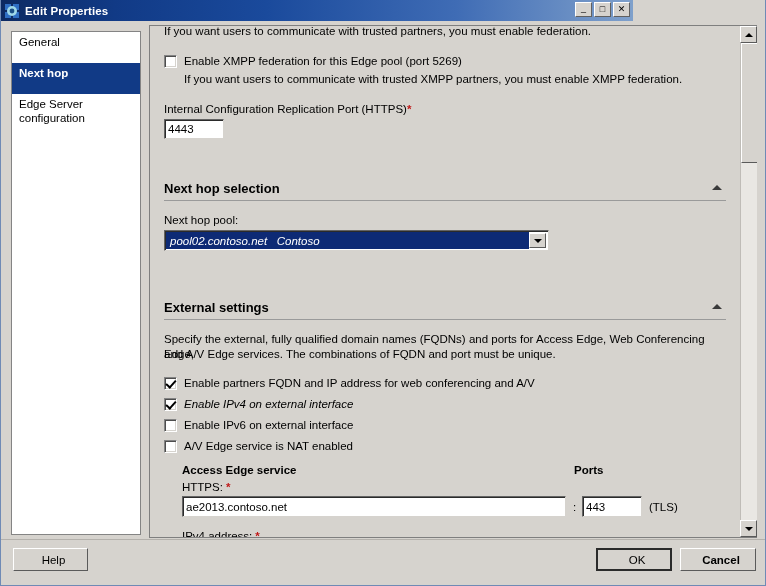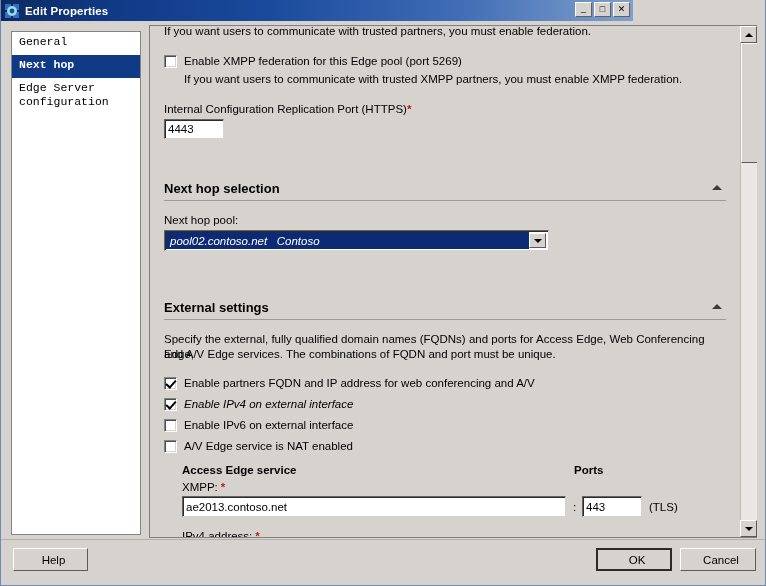"General" .nav-item { font-family: Liberation Mono, monospace -> none; padding: 3px 2px 6px 7px -> 3px 2px 14px 7px }
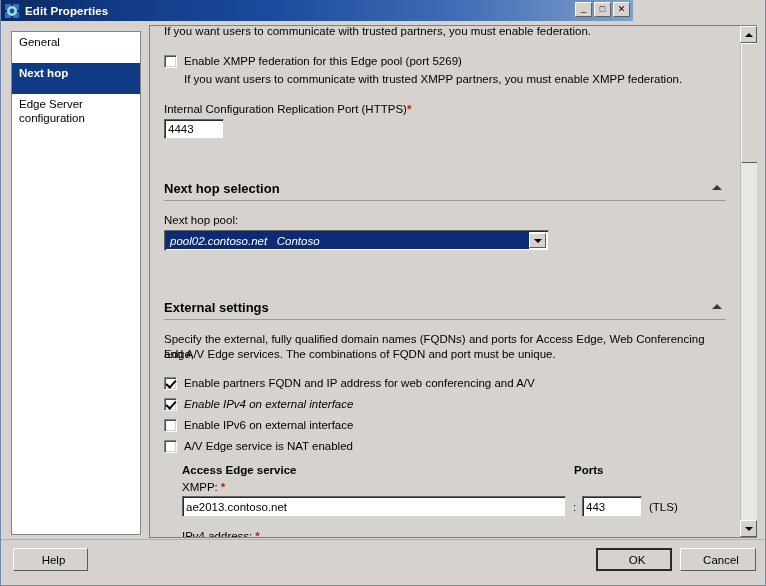"XMPP:" span { text: XMPP -> HTTPS }
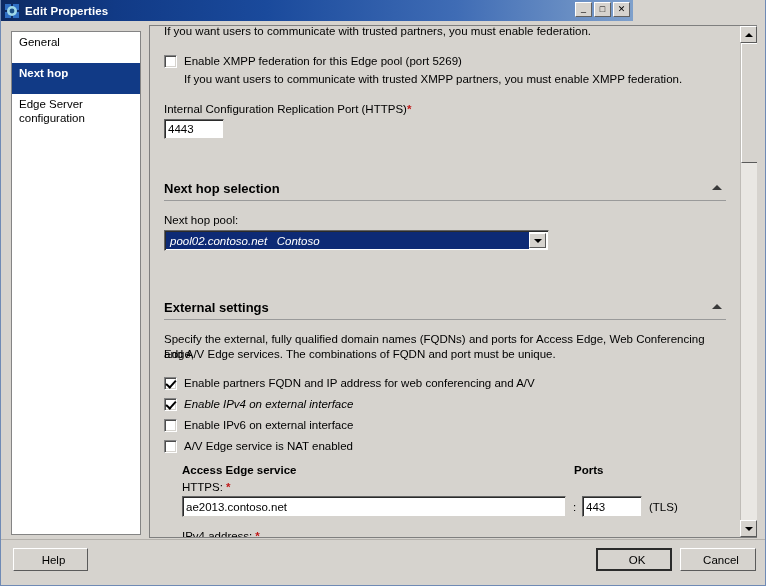"Cancel" #btn-cancel { font-weight: none -> bold }
